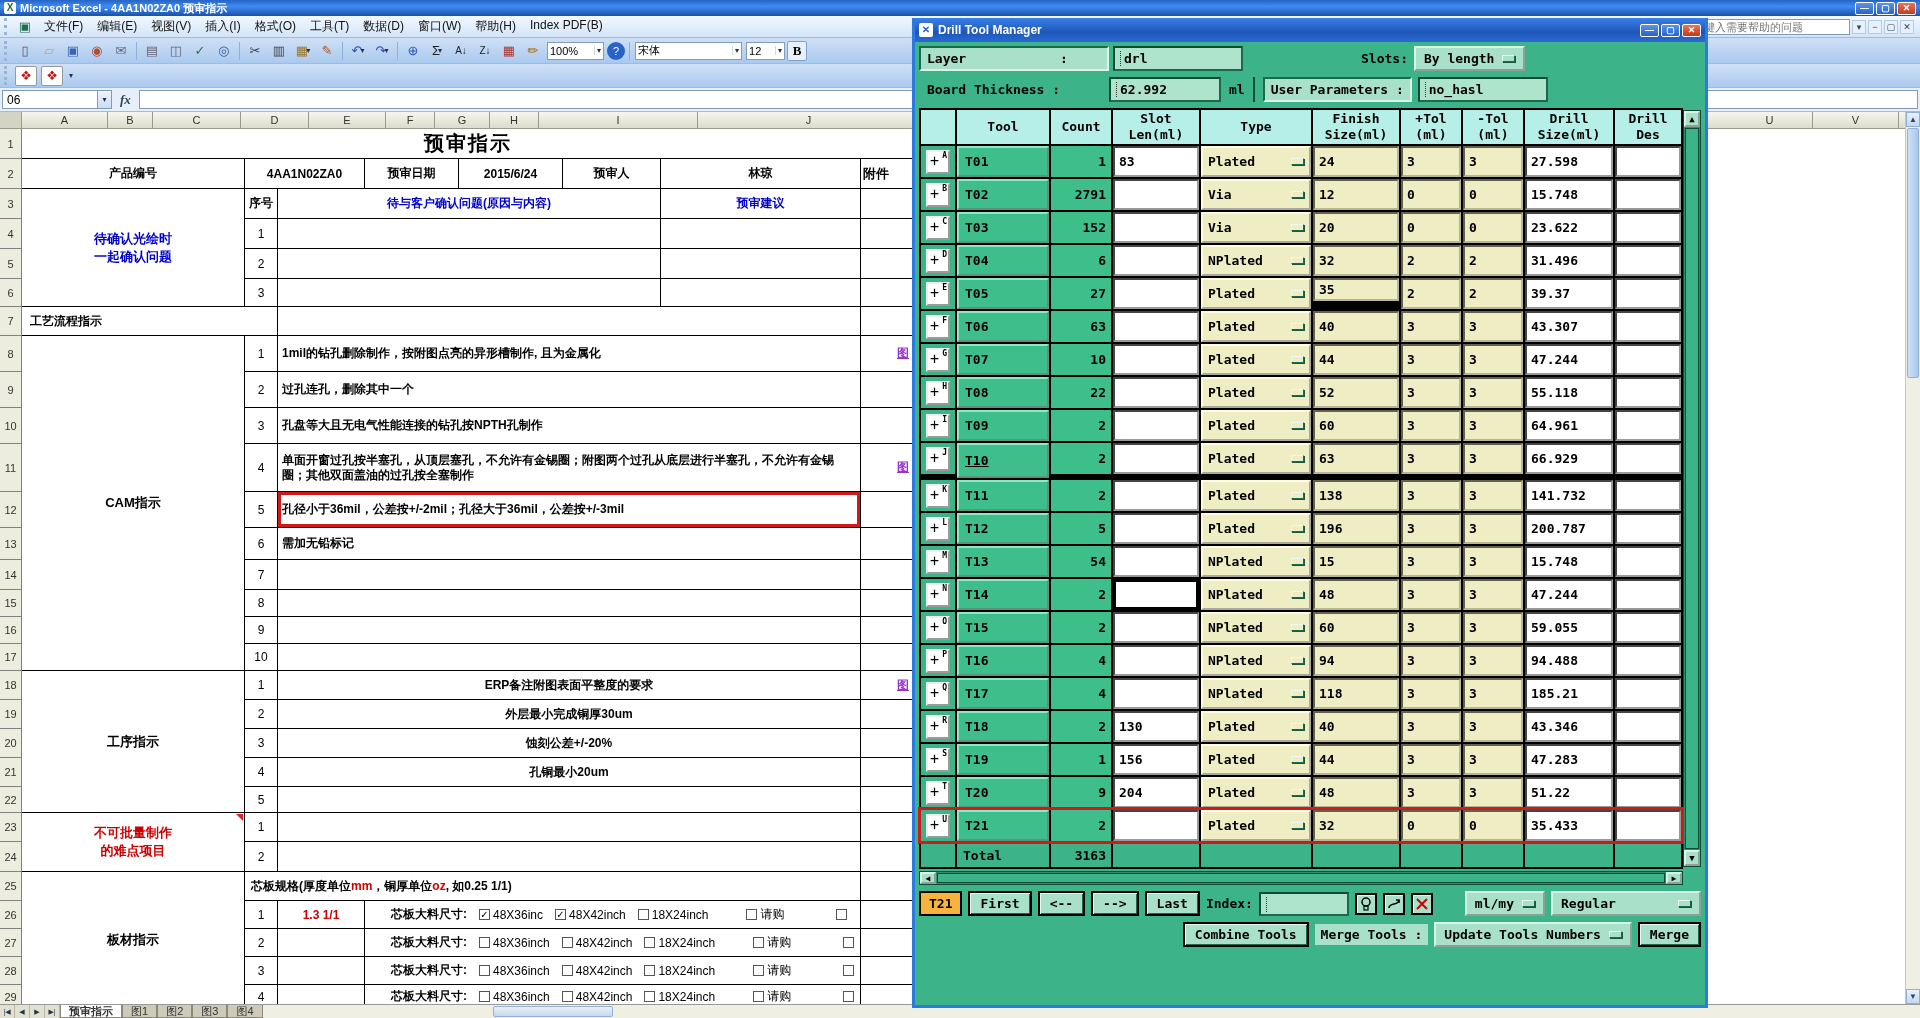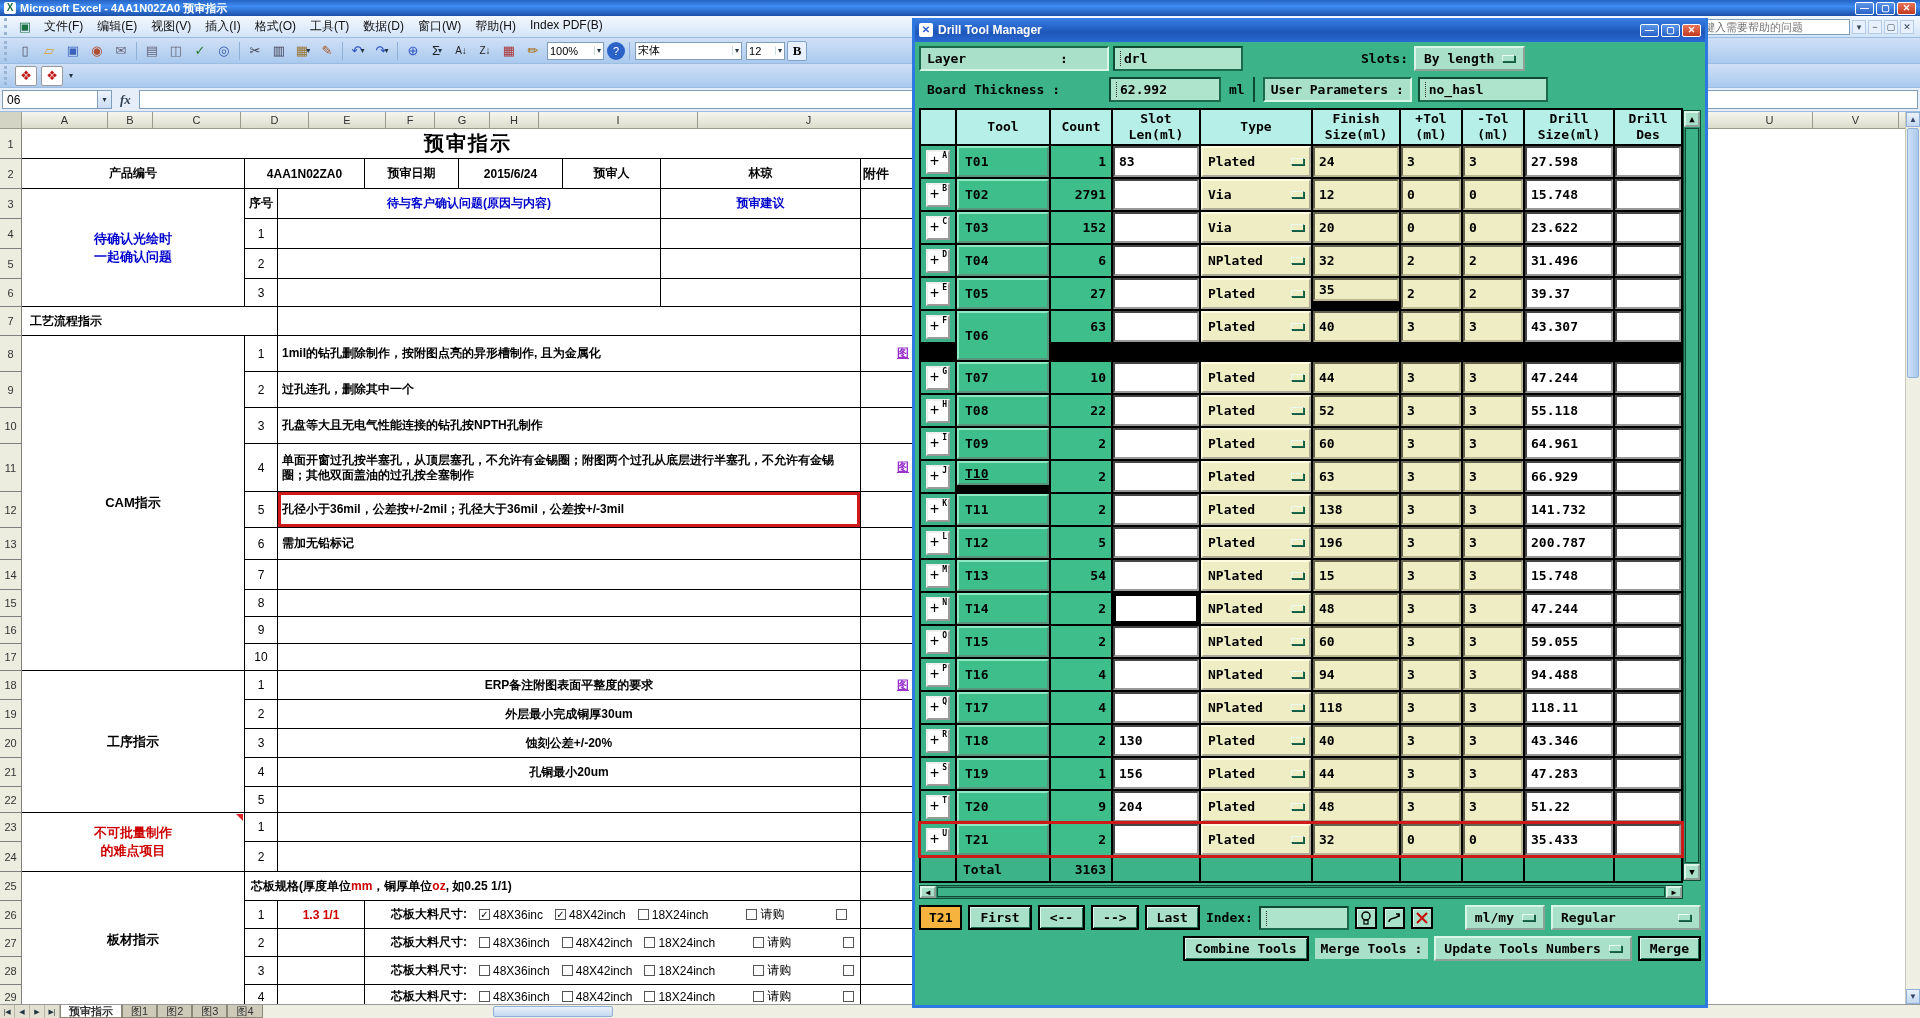"T06" div.c-tool { height: 49px -> 31px }
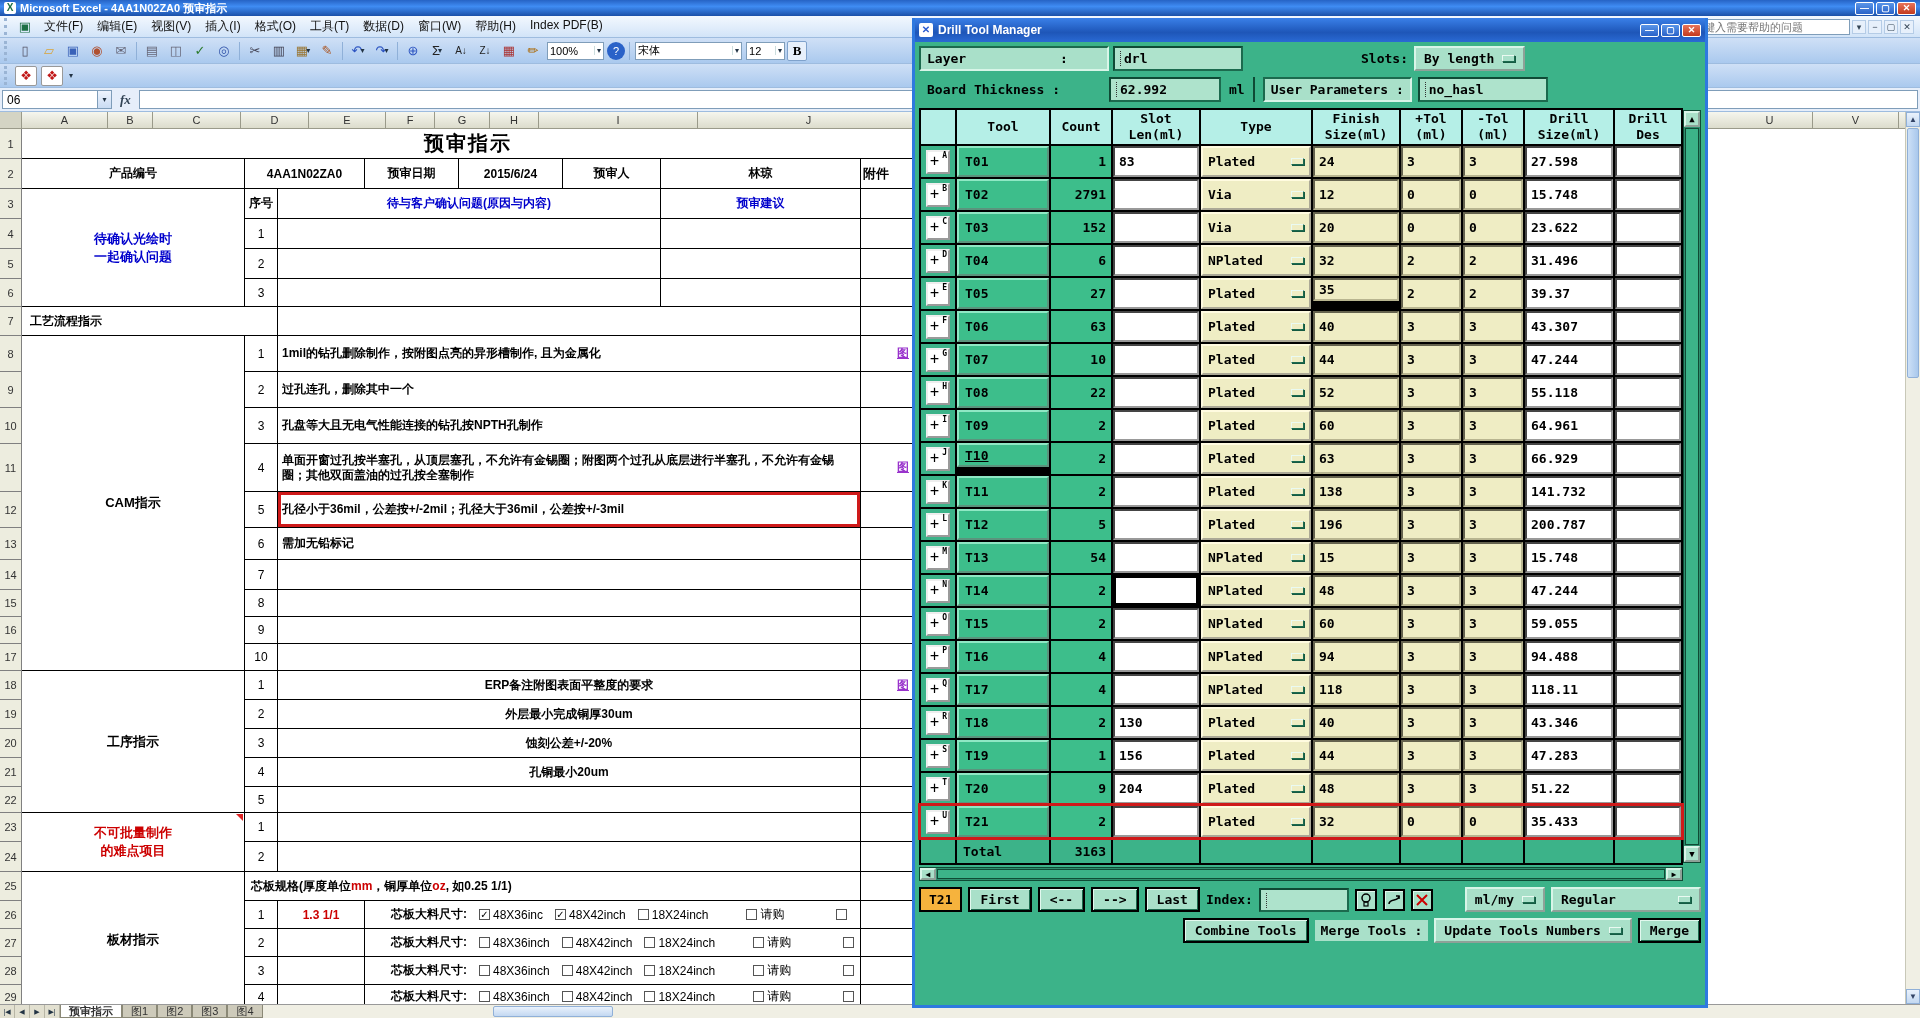"T10" div.c-tool { height: 24px -> 35px }
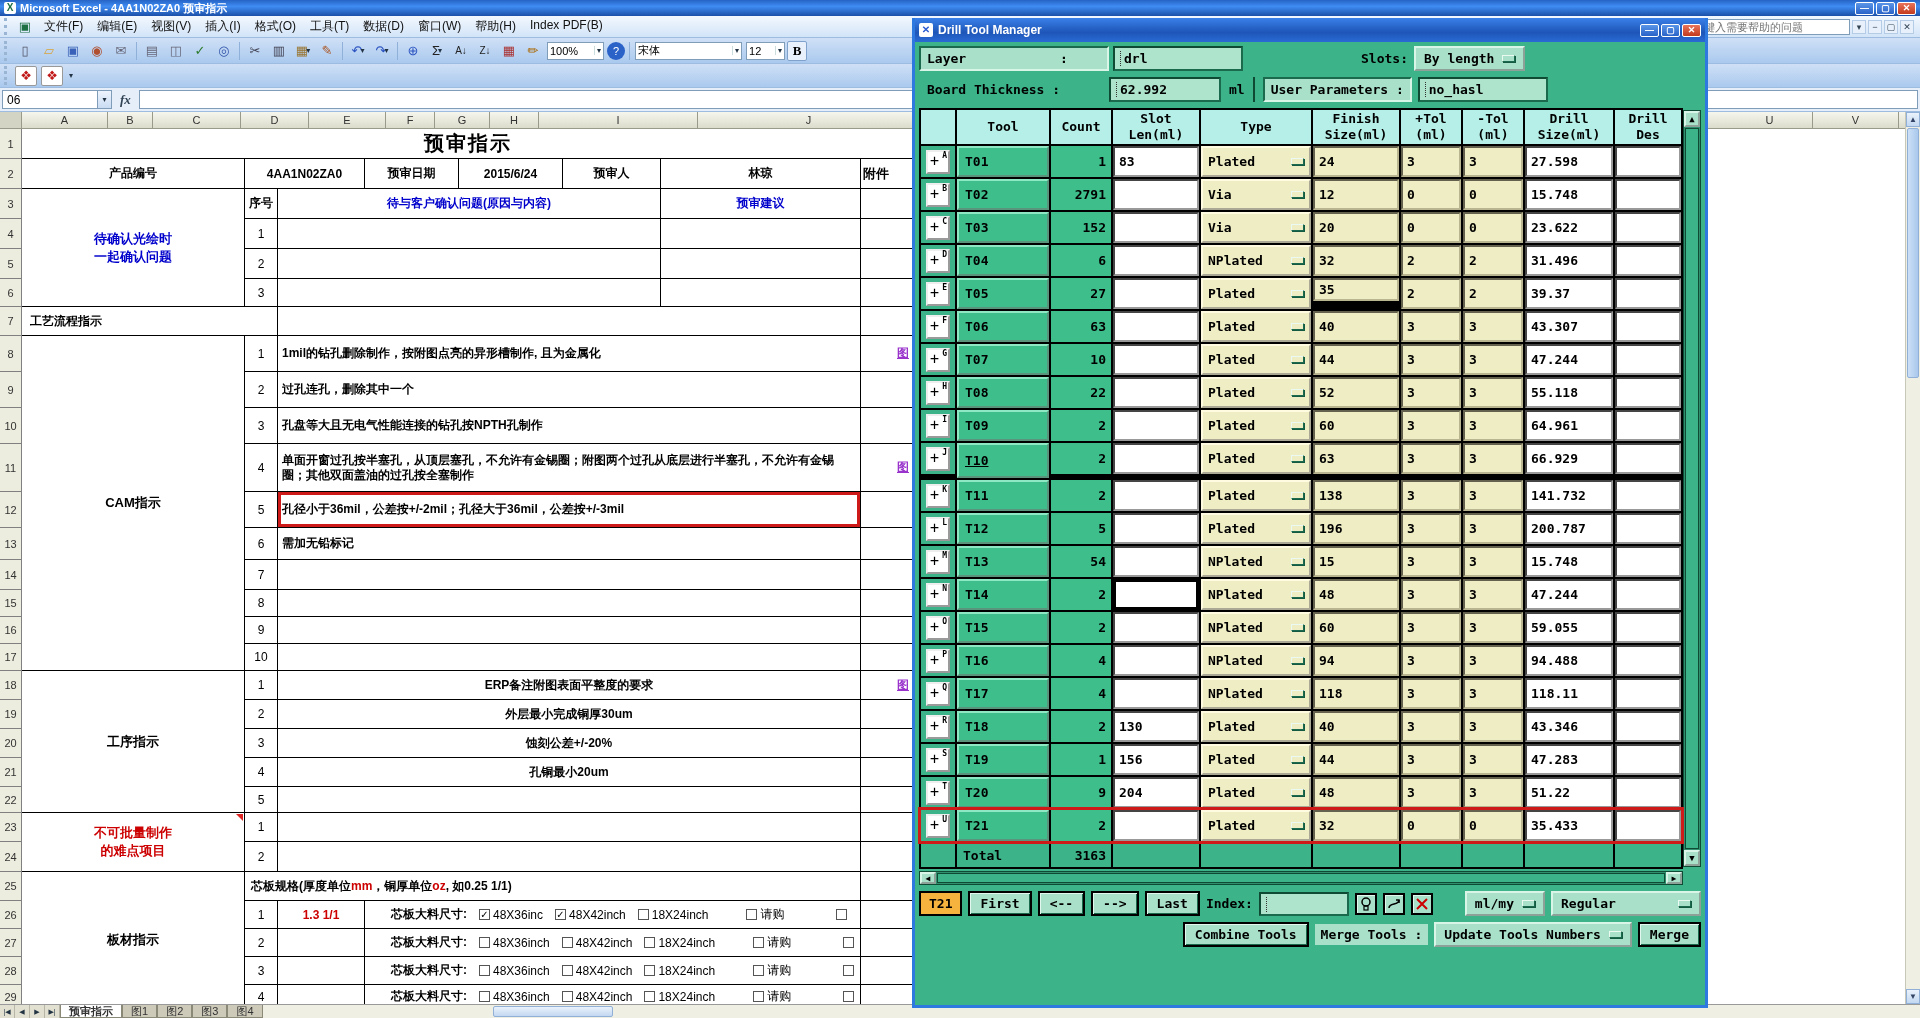"118.11" div.c-w { text: 118.11 -> 185.21 }
